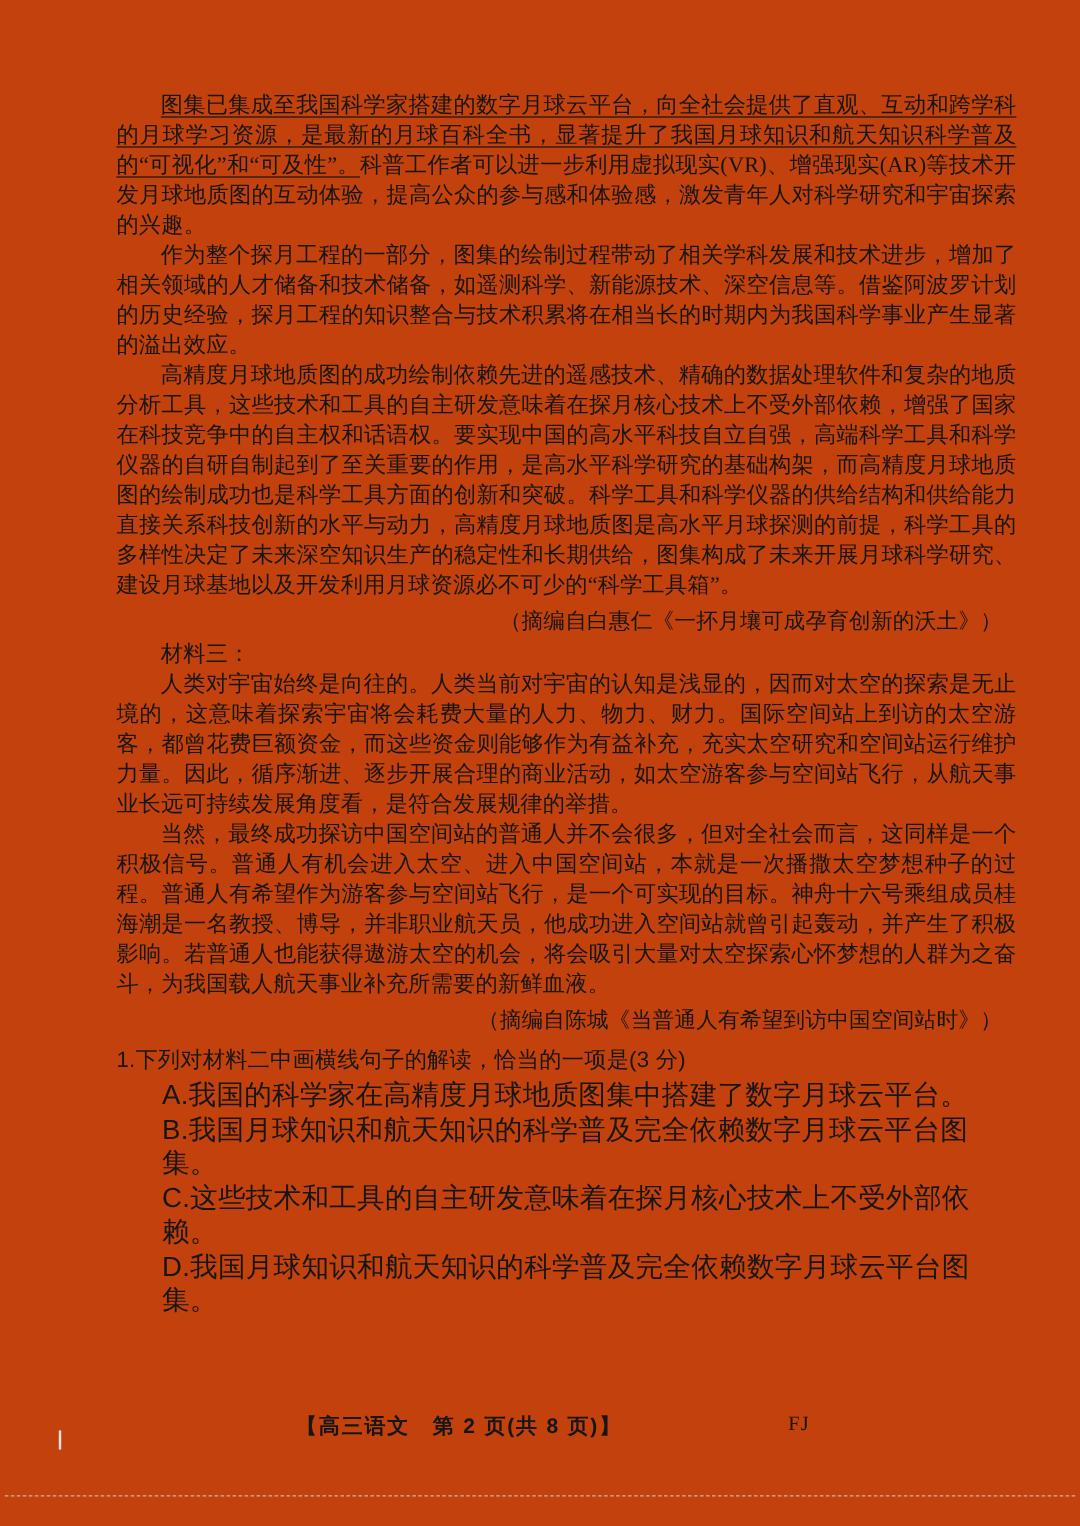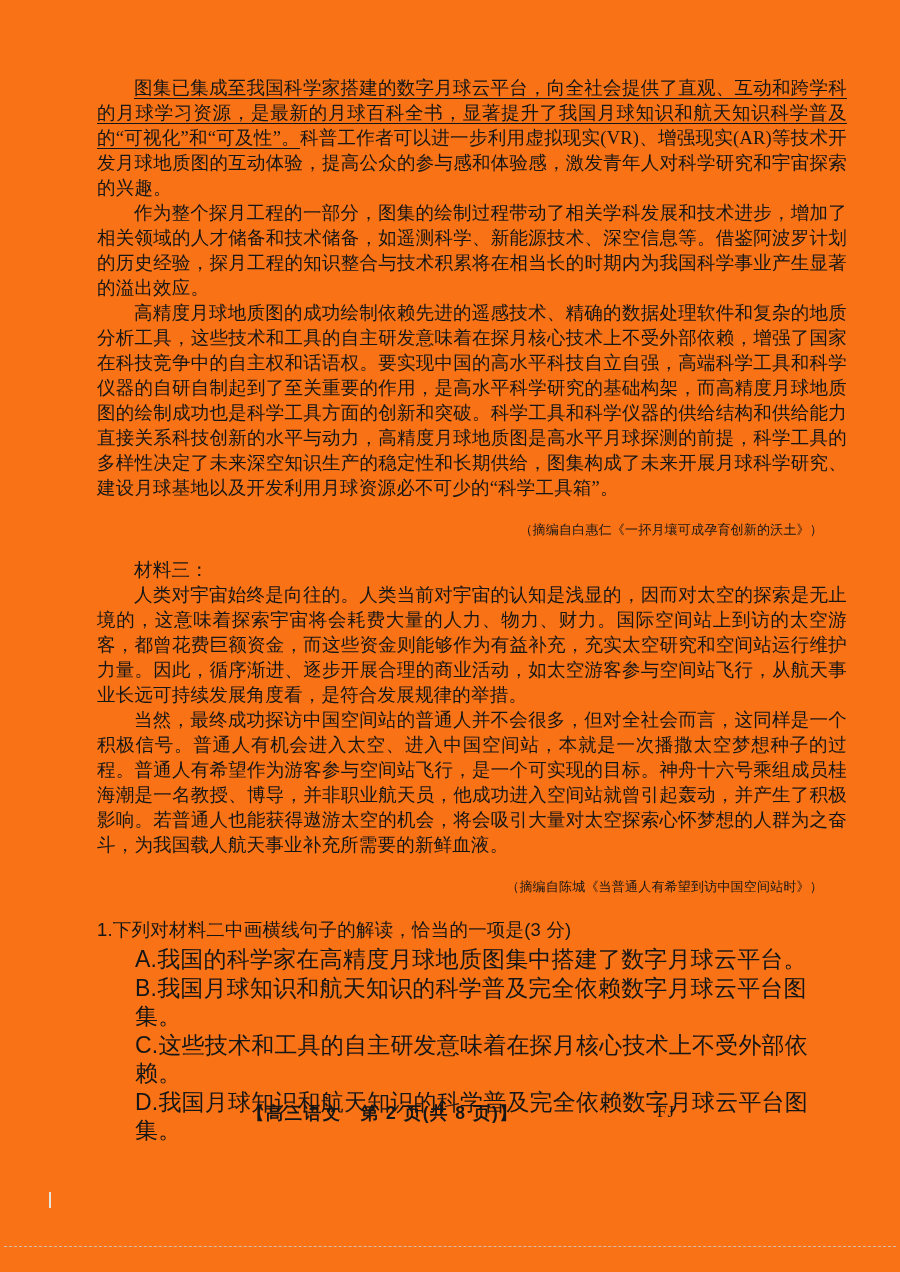"图集已集成至我国科学家搭建的数字月球云平台，向全社会提供了直观、互动和跨学科的月" .page { background: #f97316 -> #c2410c }
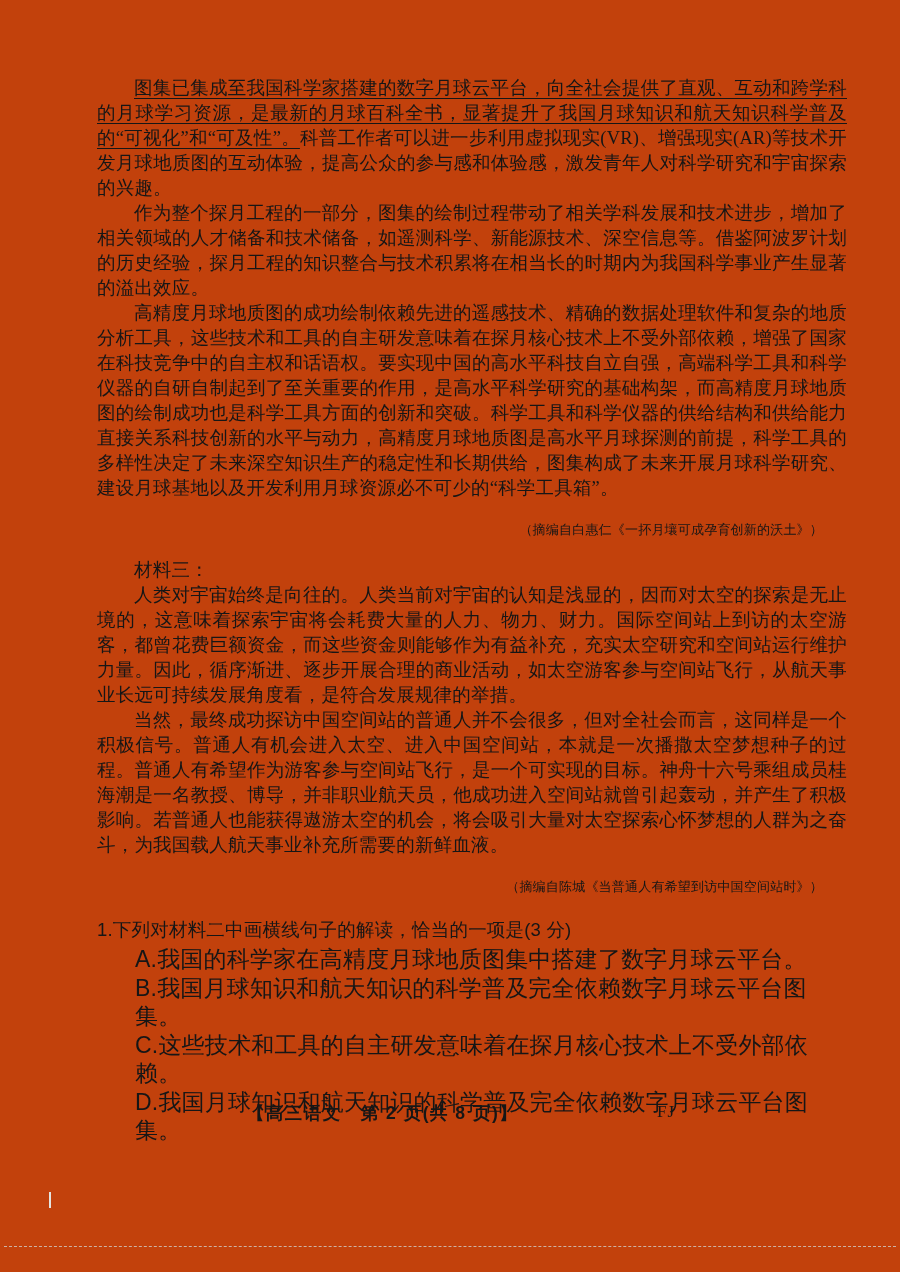"（摘编自白惠仁《一抔月壤可成孕育创新的沃土》）" p.attr { font-size: 13px -> 18px; margin: 16px -> 4px }
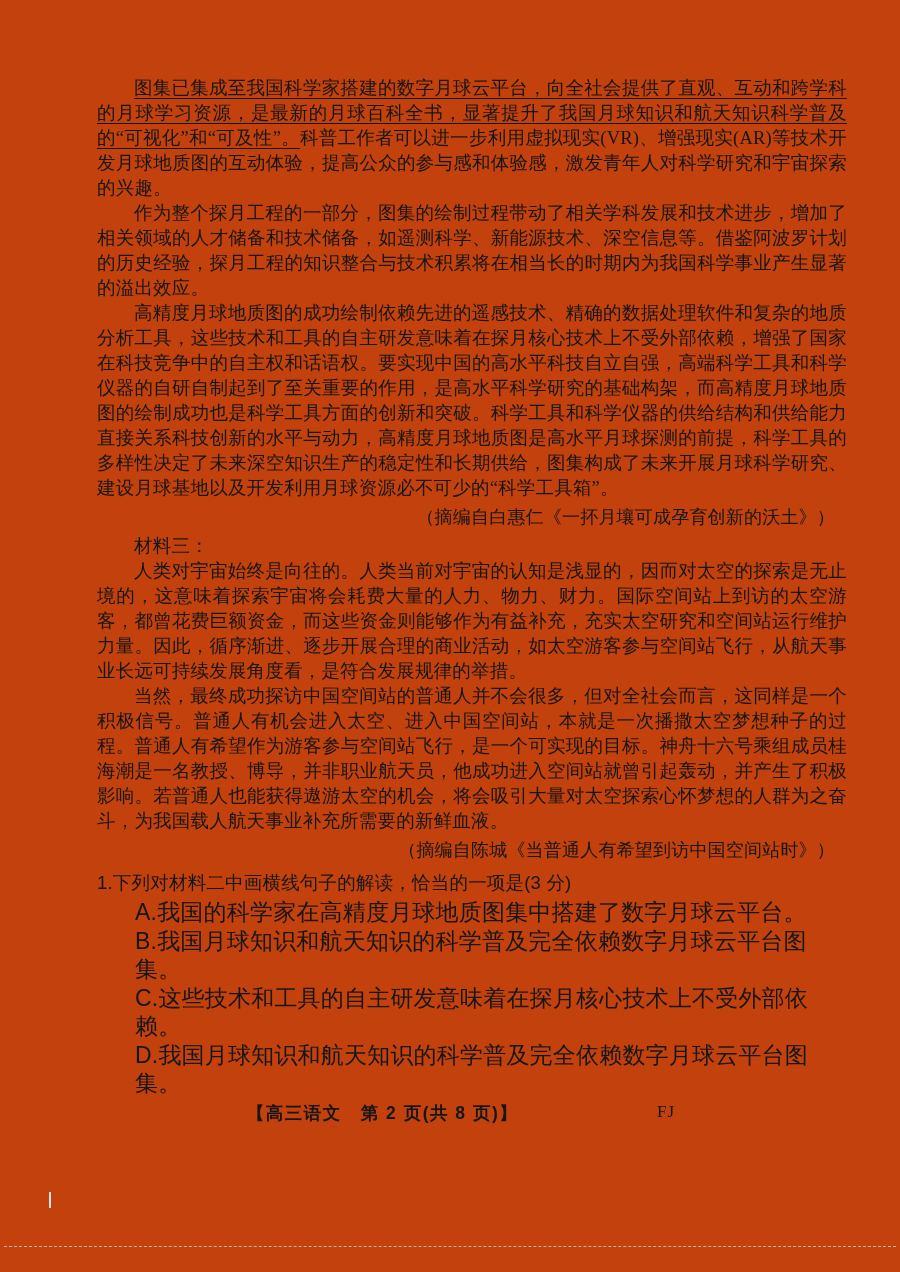"【高三语文 第 2 页(共 8" .footer { top: 1101px -> 1176px }
